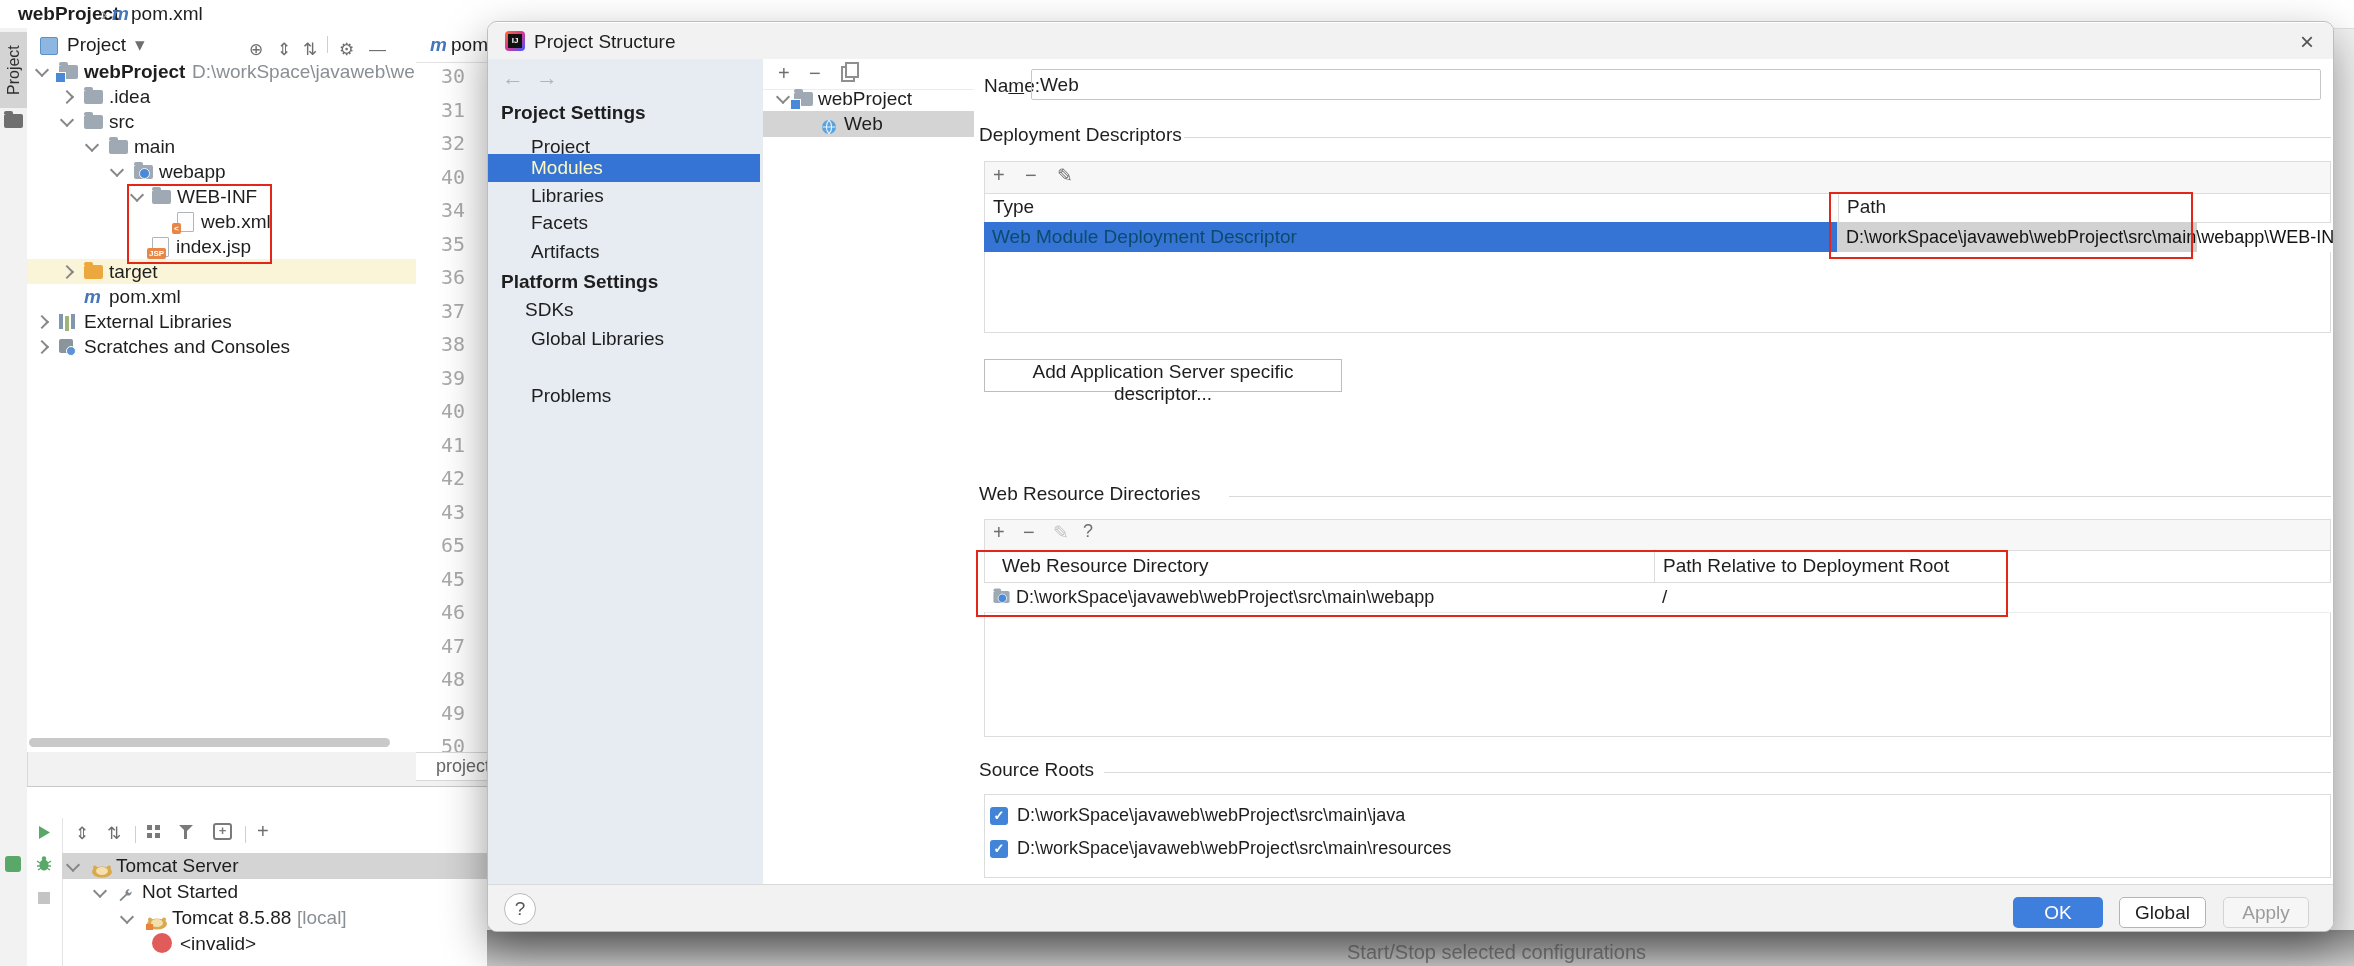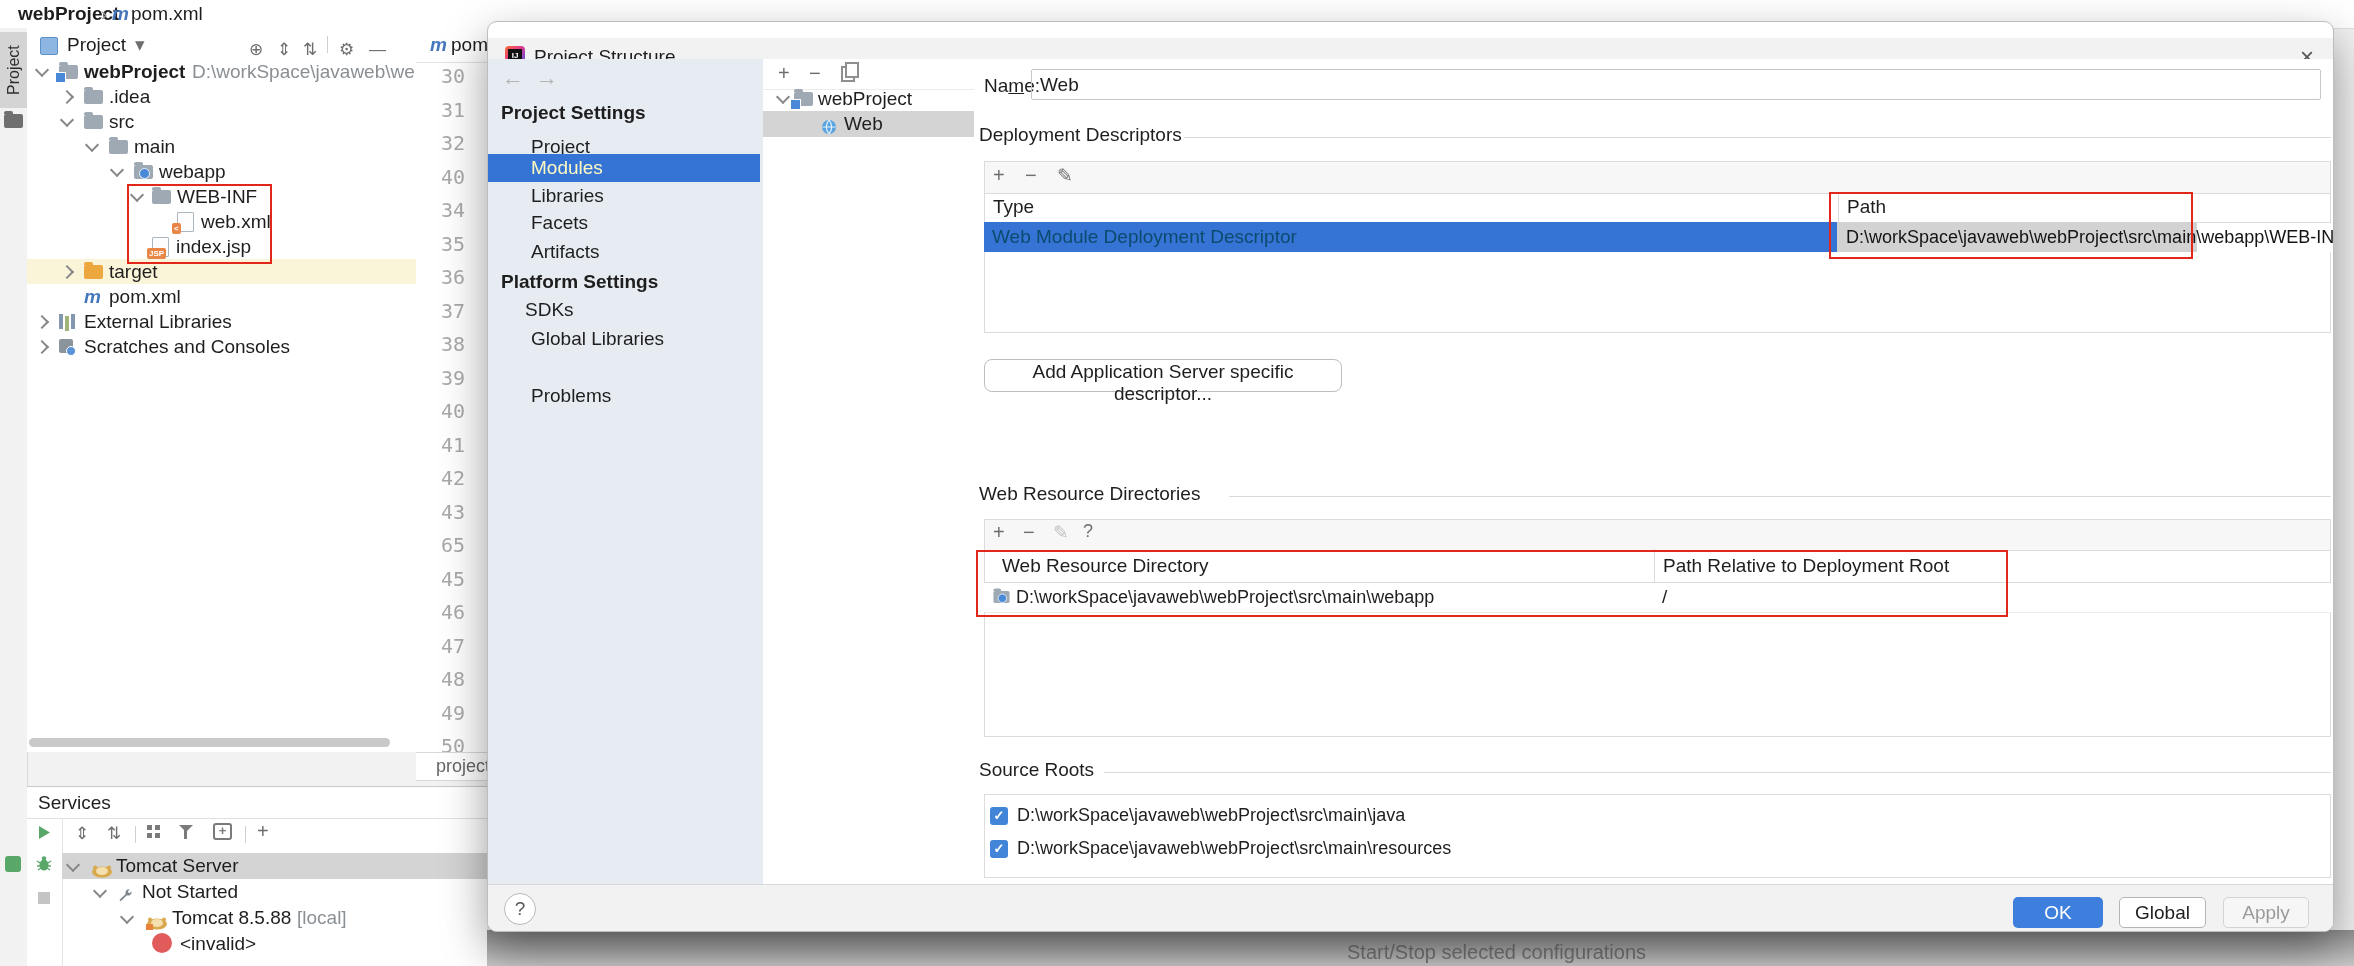"IJ" div.abs { top: 16px -> 1px }
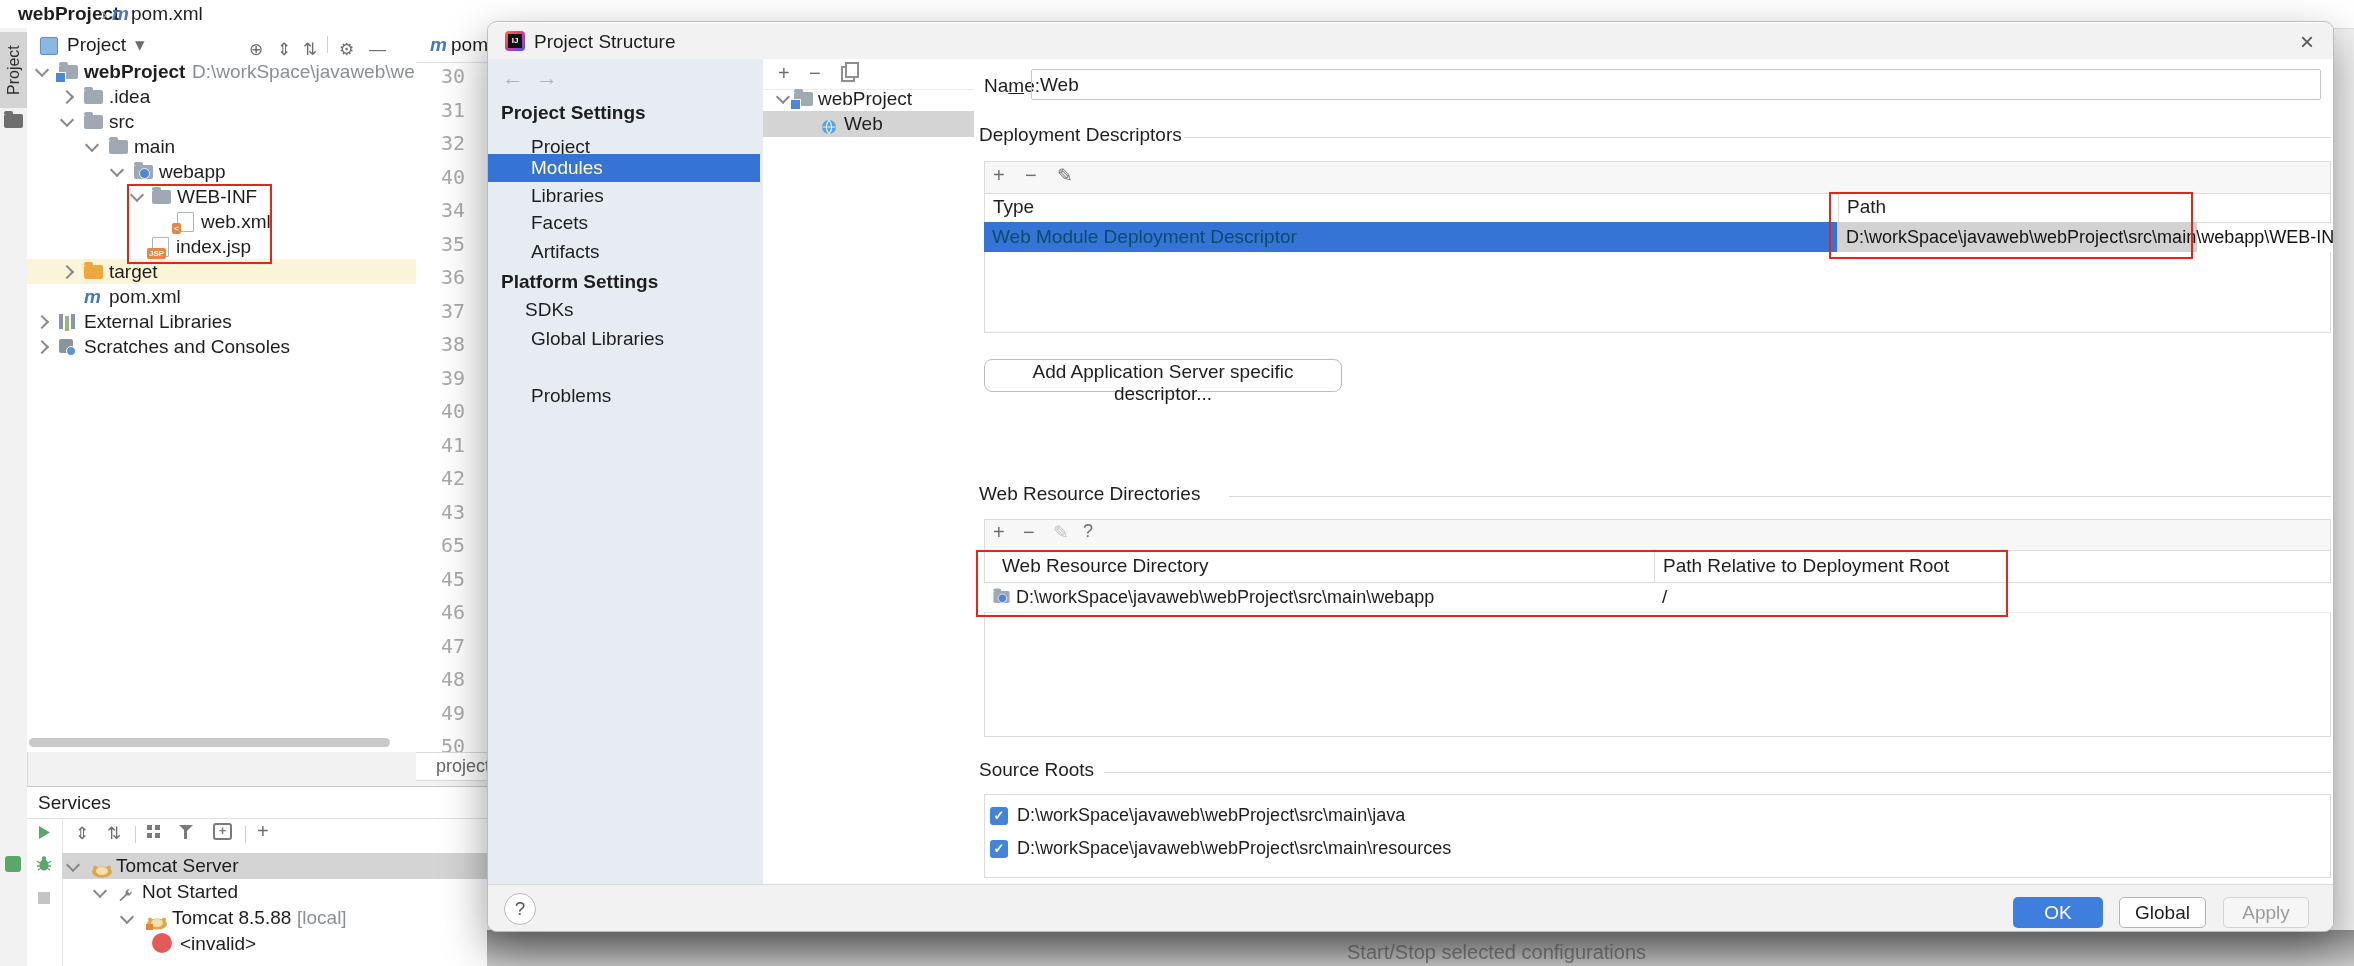"Add Application Server specific" button.abs { border-radius: 8px -> 0 }
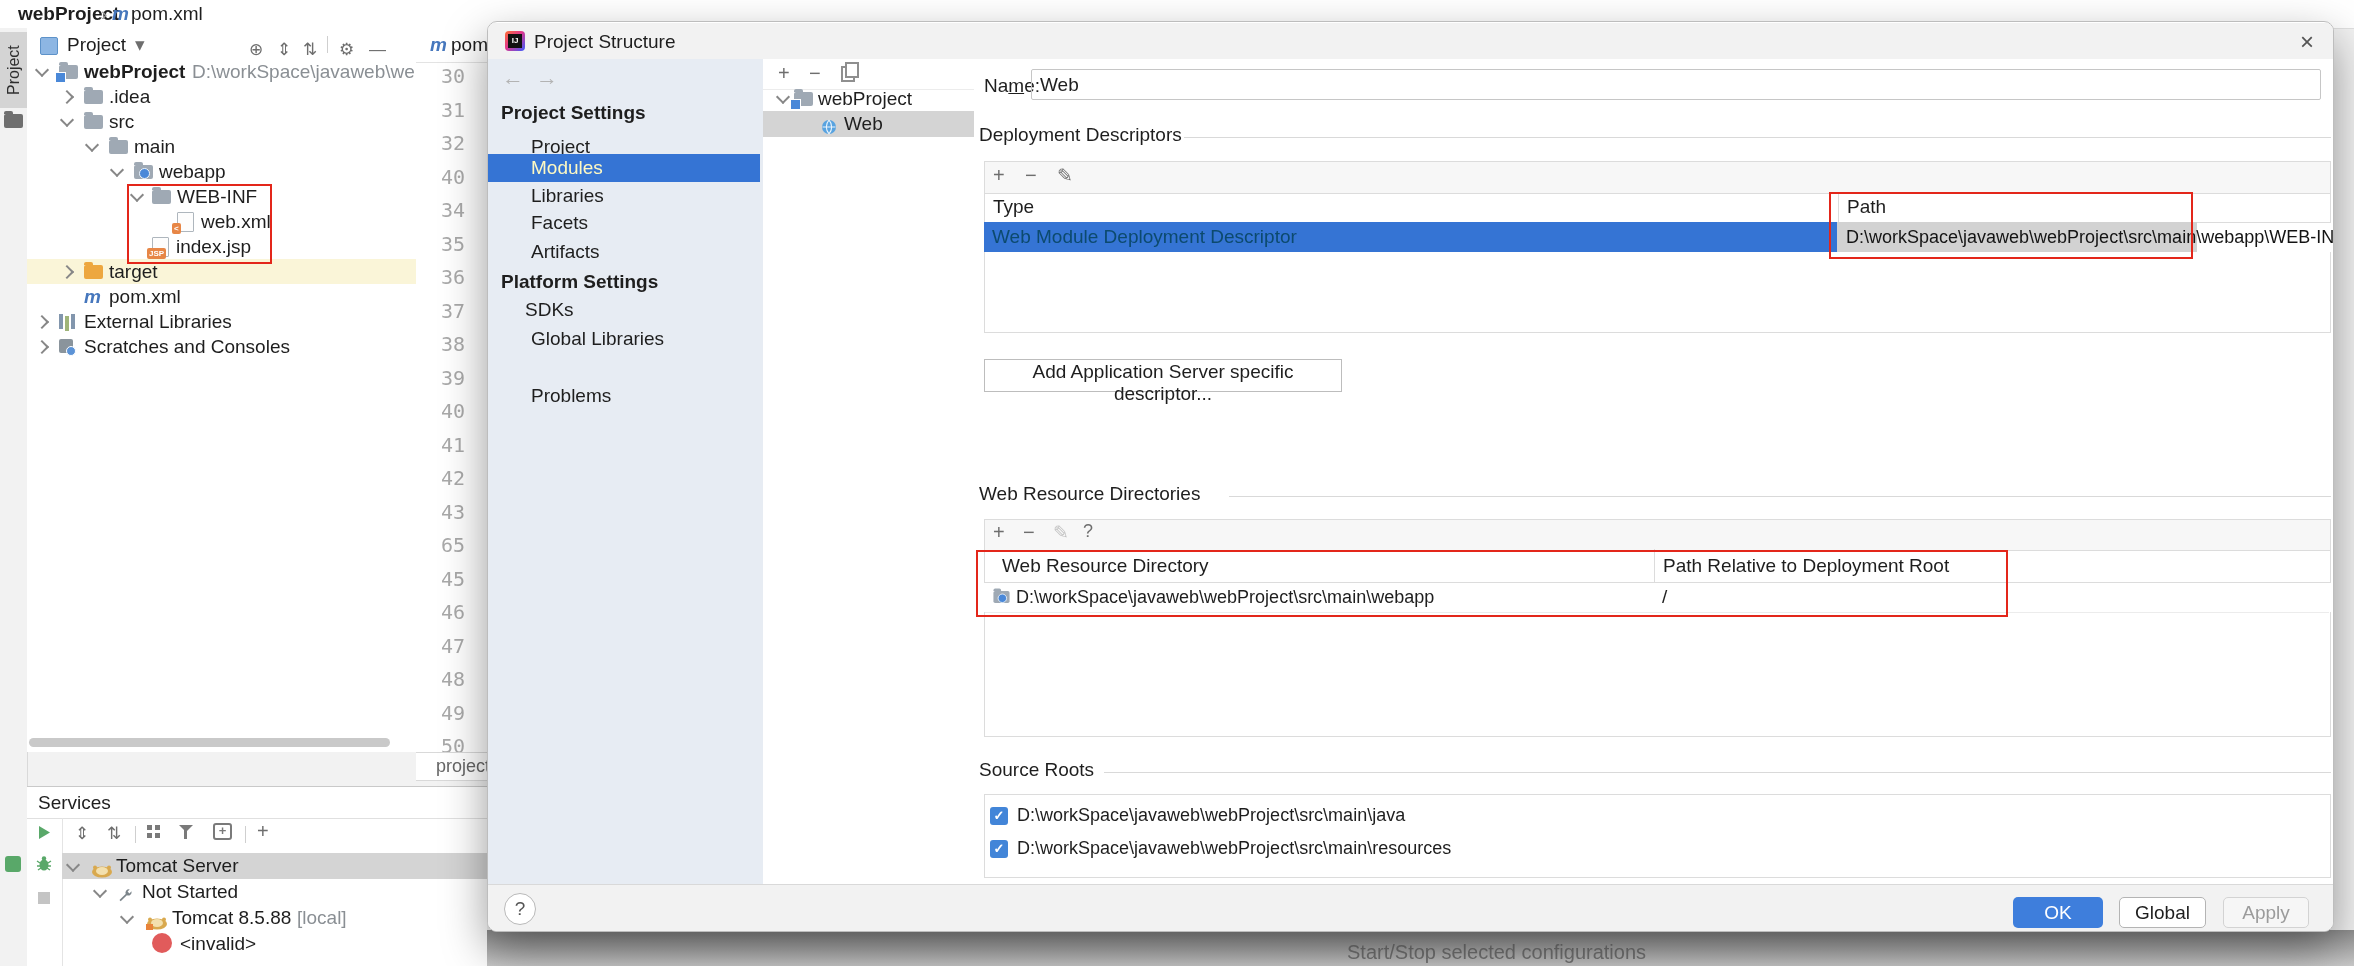"Services" div.abs { html: <div> <span>Services</span> </div> -> none }
